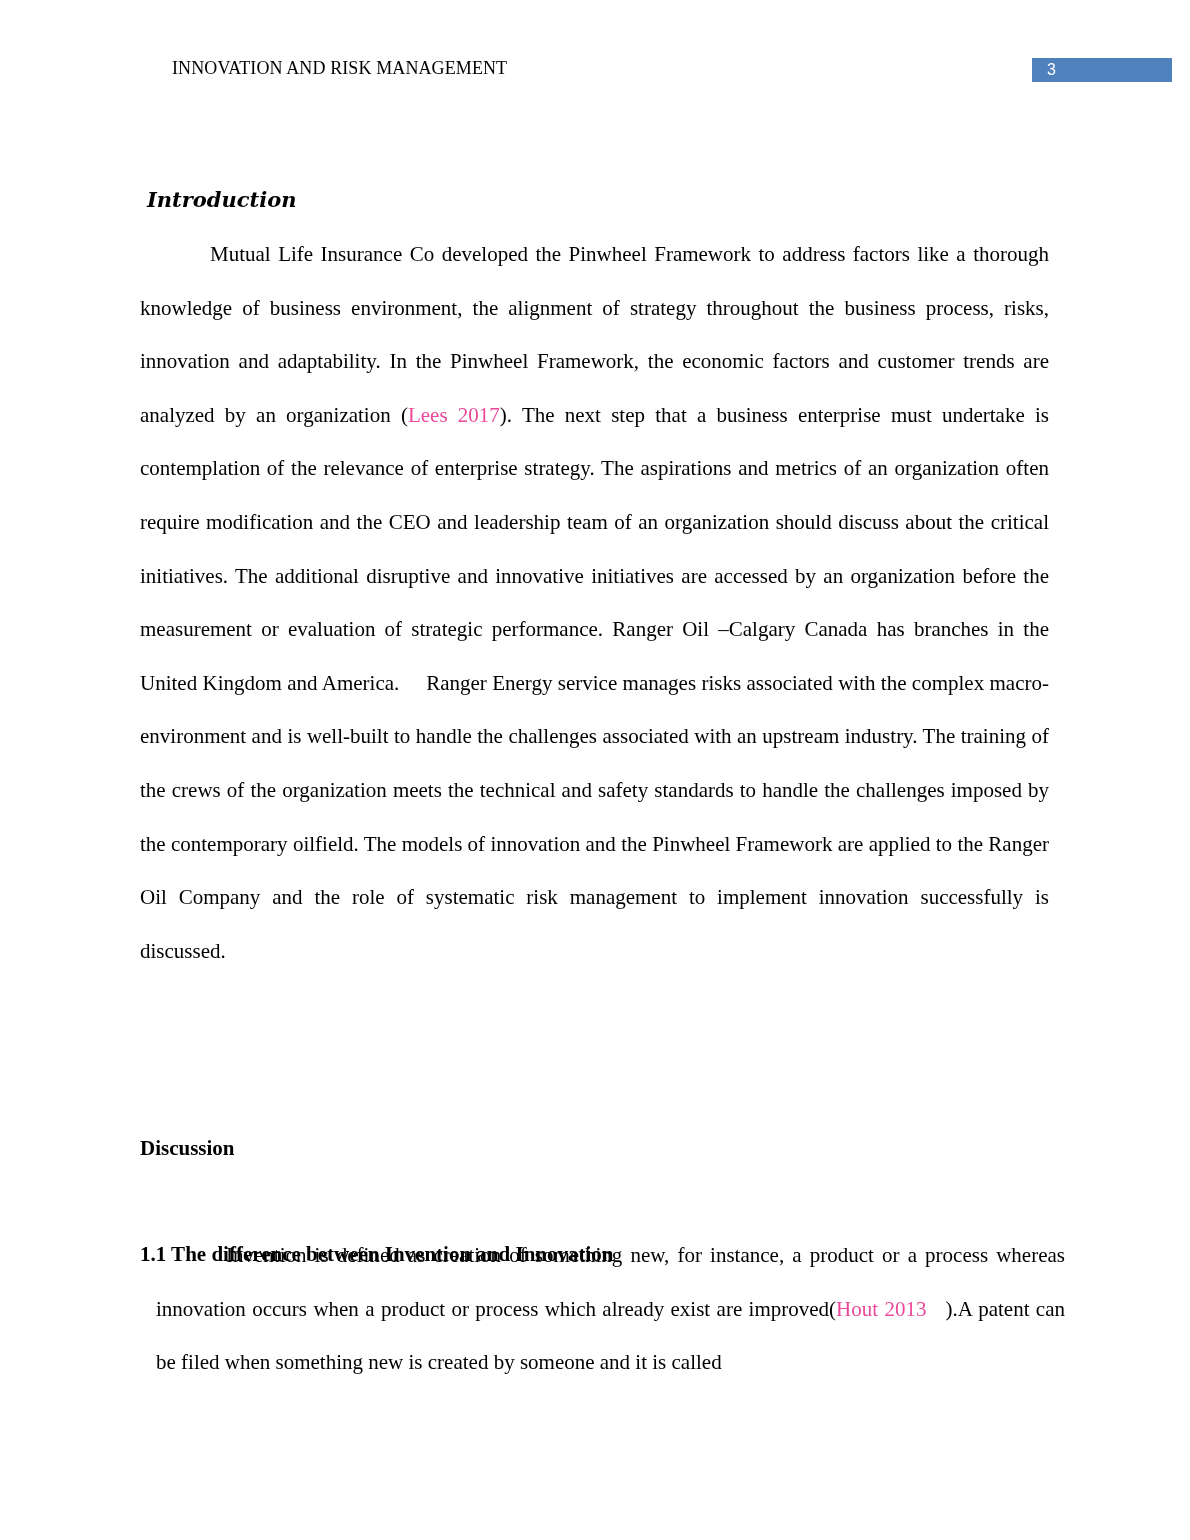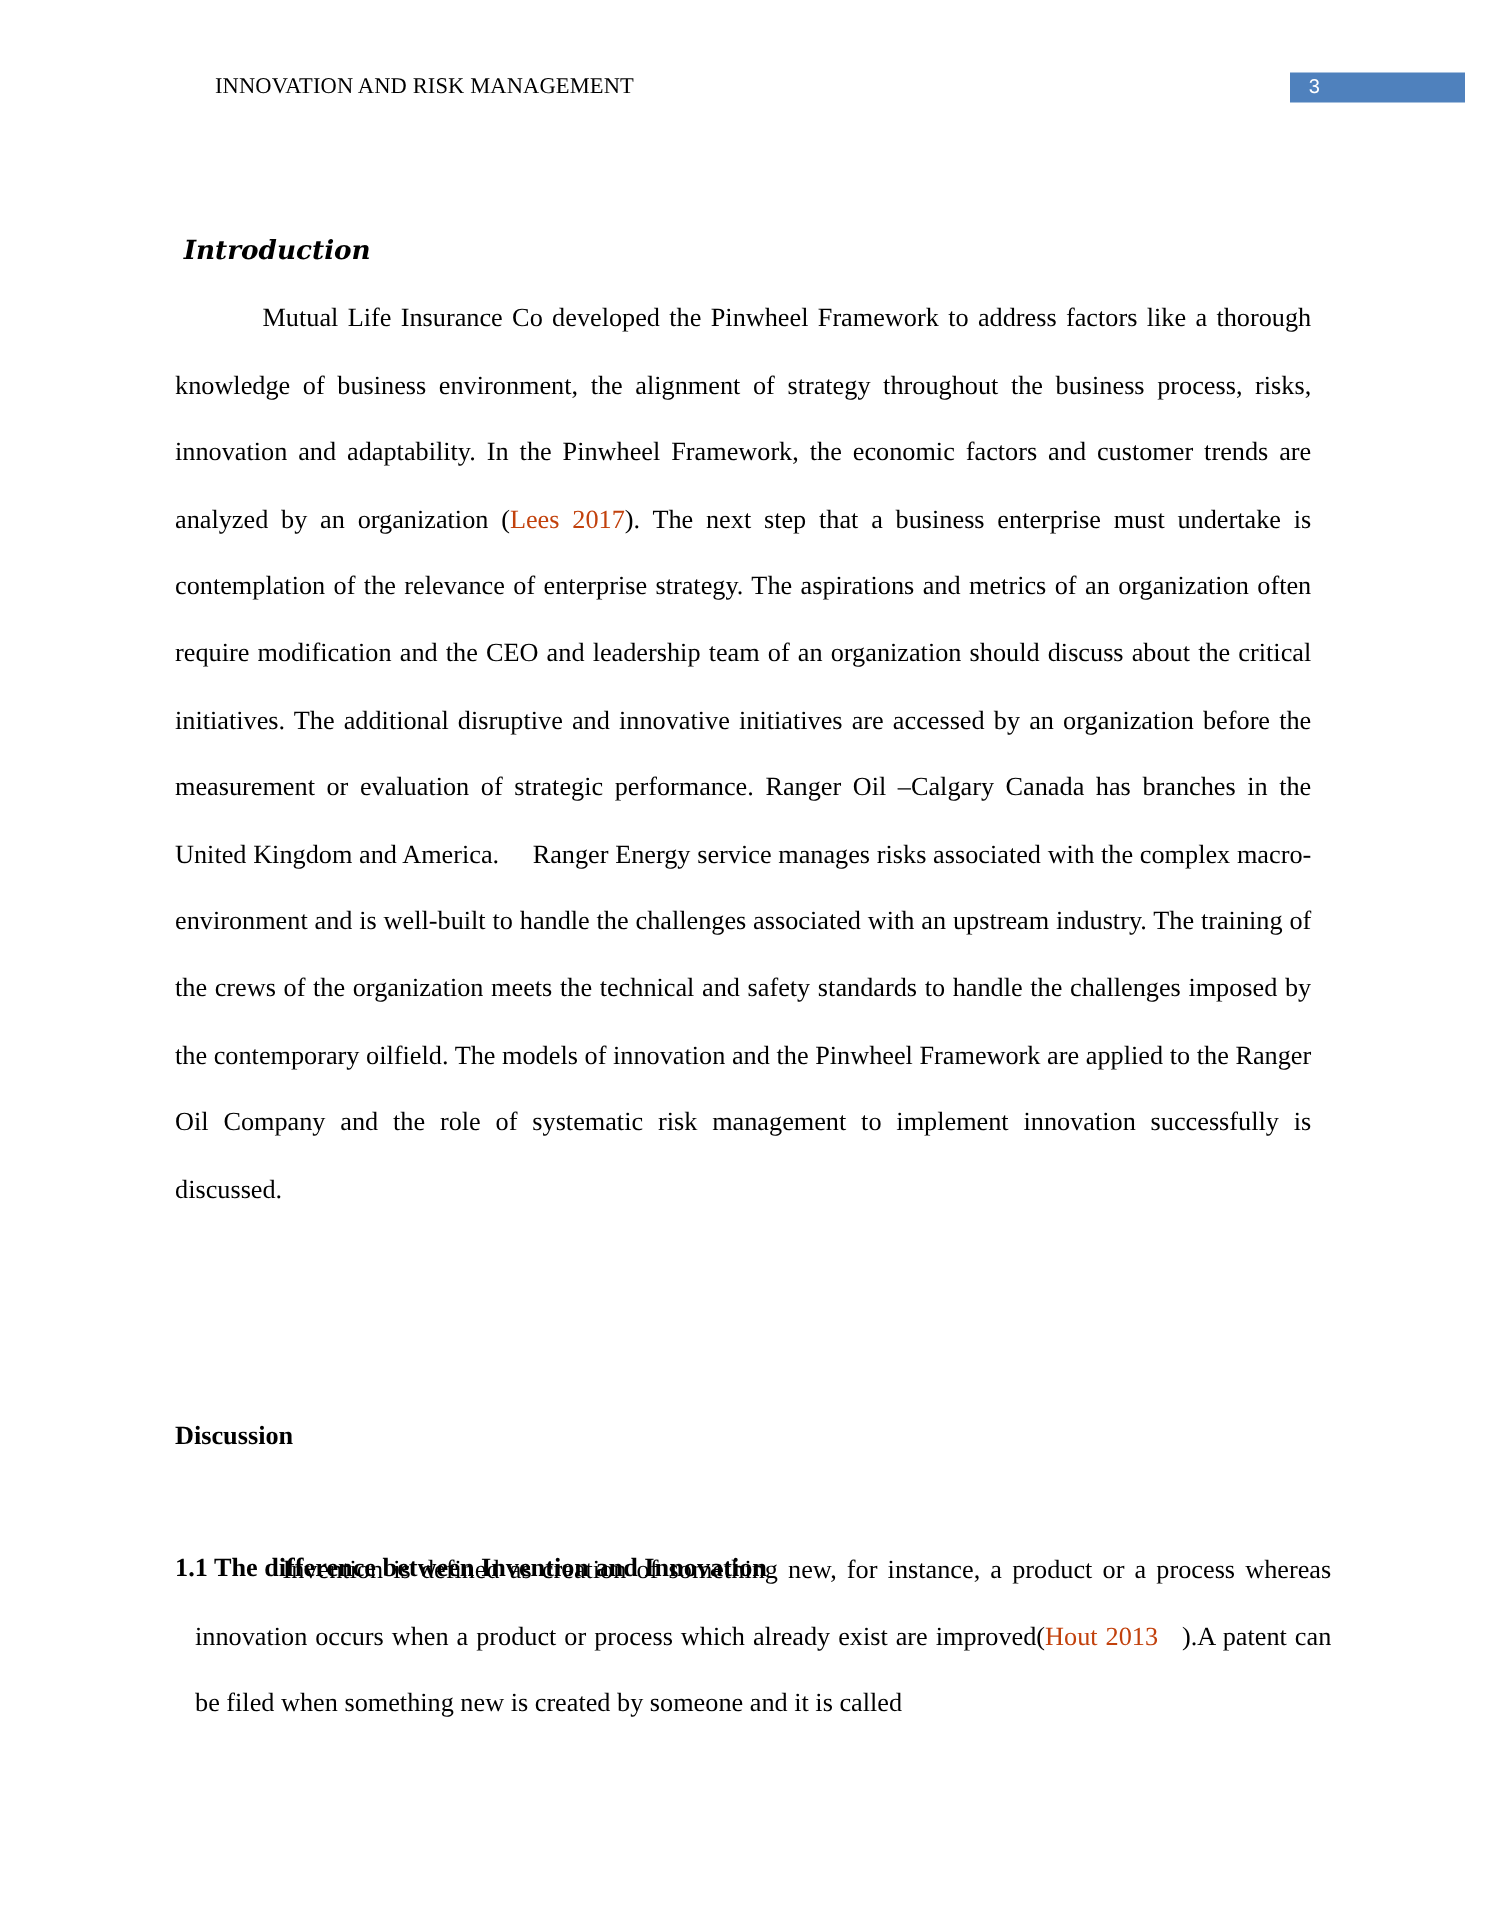"Lees 2017" .cite { color: #c2410c -> #ec4899 }
